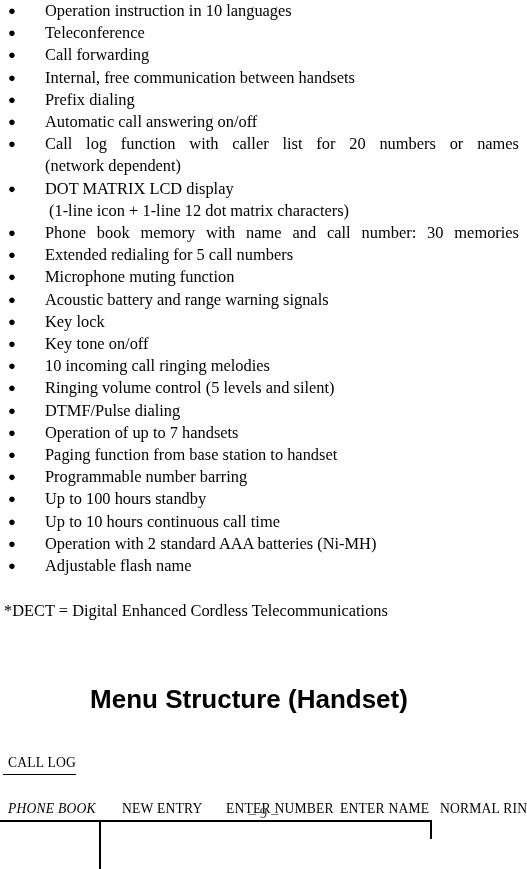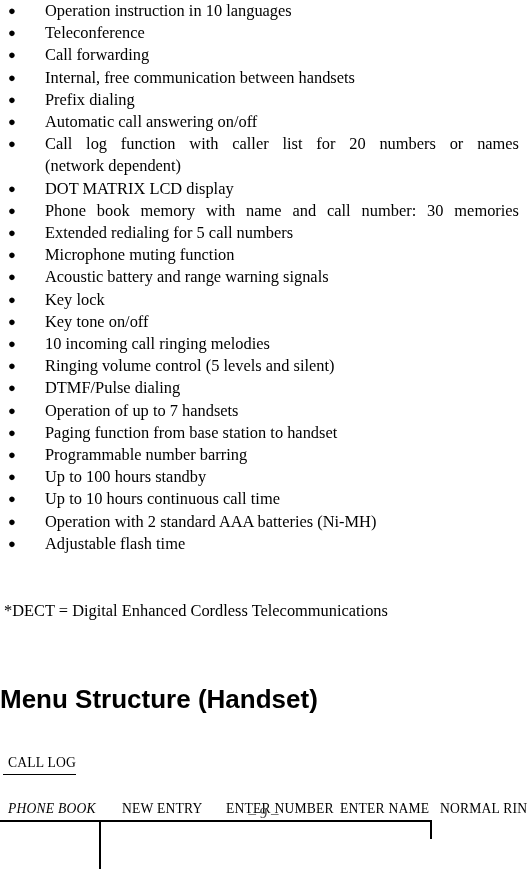"(1-line icon + 1-line 12" li.sub-line { html: none -> <li> (1-line icon + 1-line 12 dot matrix characters)</li> }
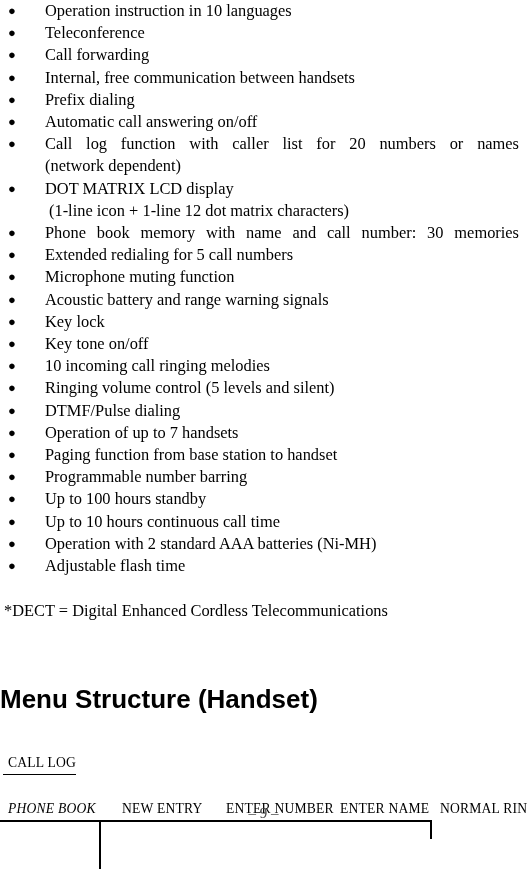"Adjustable flash time" span.text { text: time -> name }
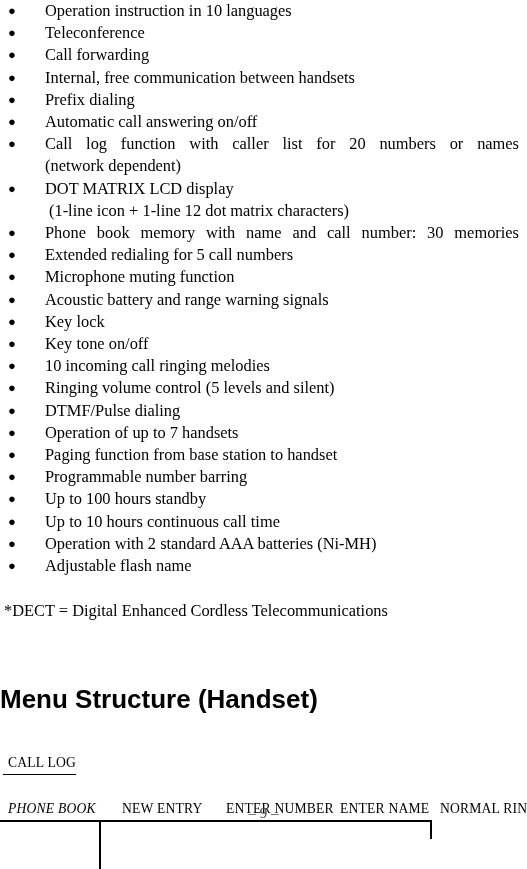"Menu Structure (Handset)" .section-heading { text-align: left -> center }
